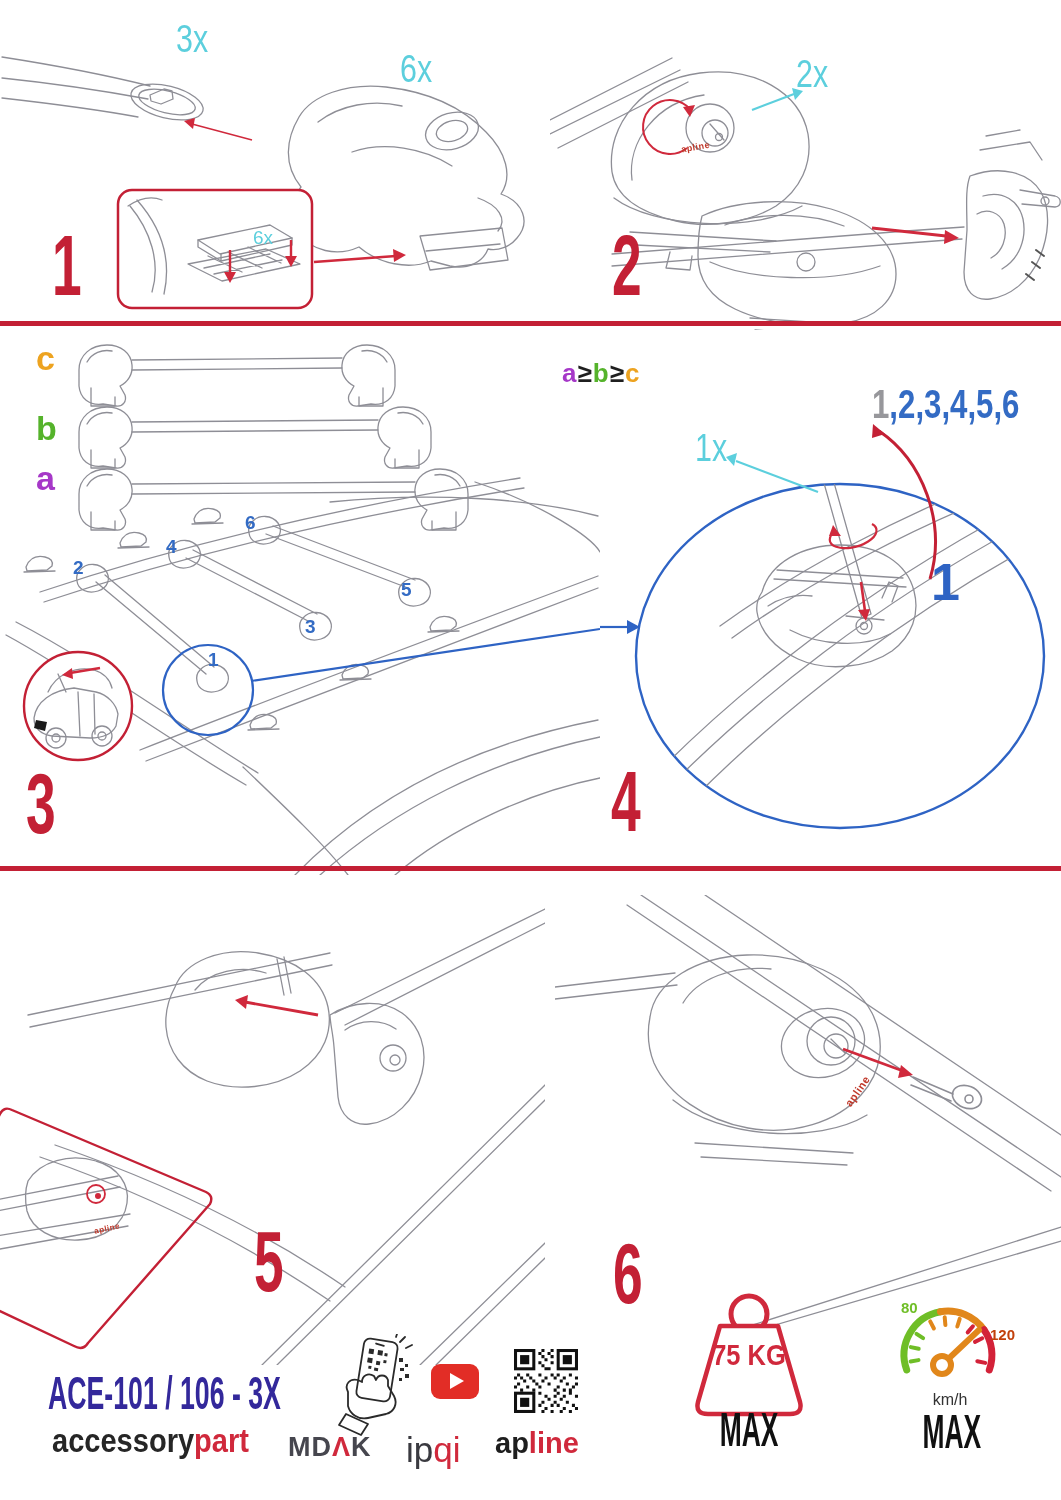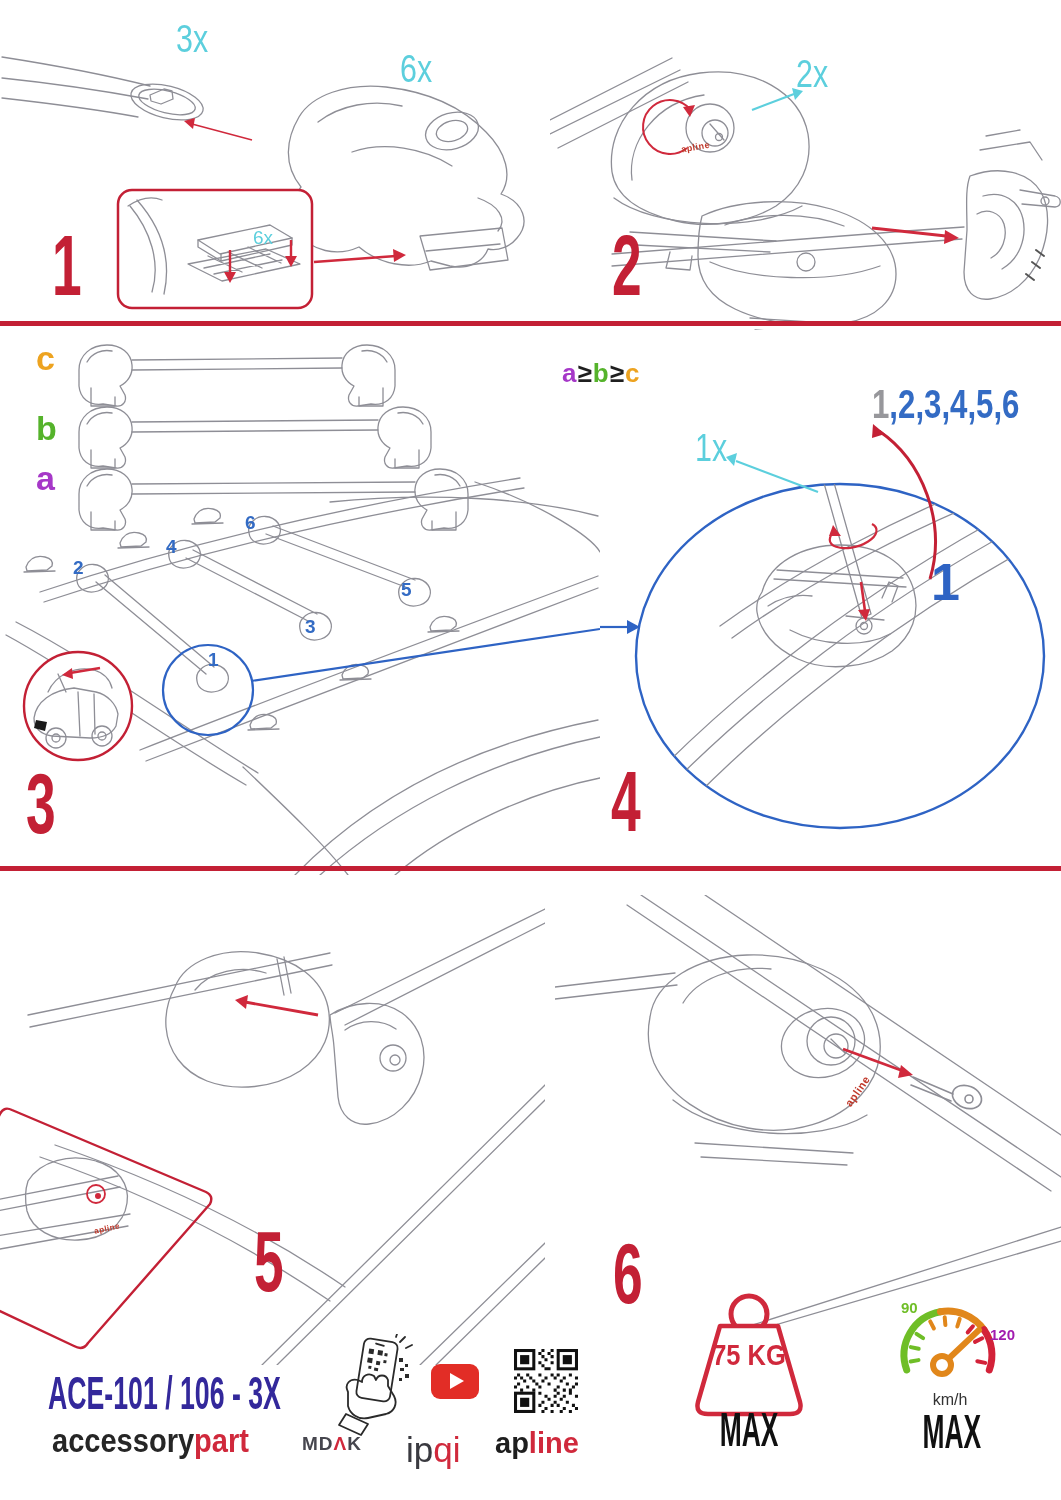"90" span.lbl { text: 90 -> 80 }
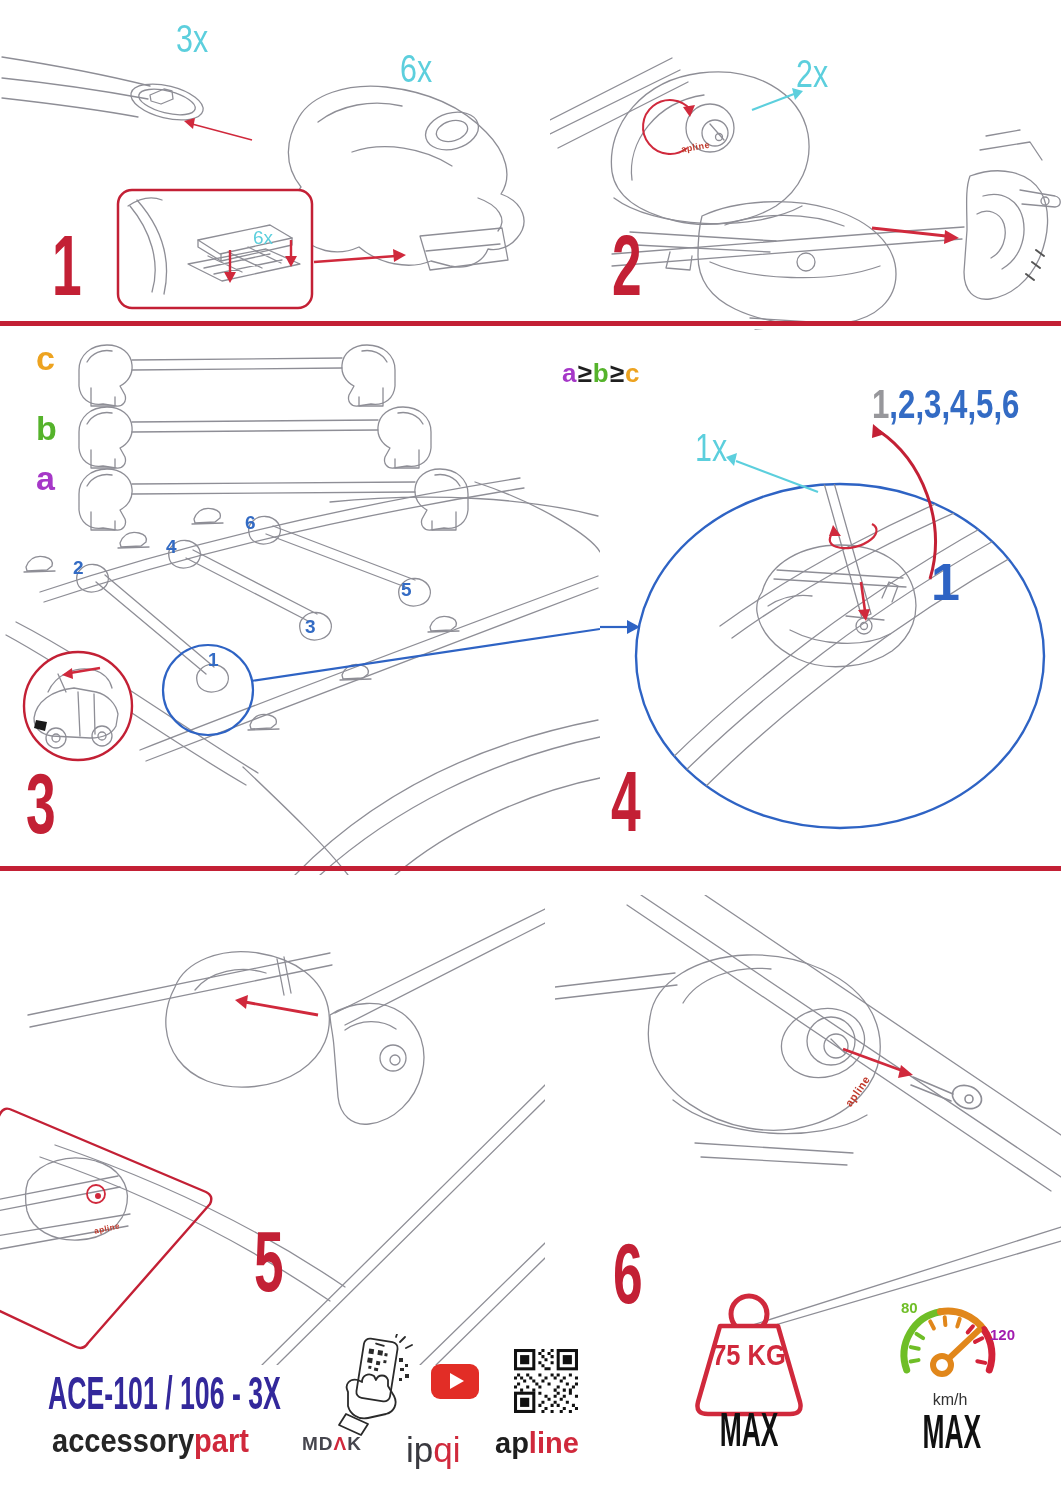"120" span.lbl { color: #a21caf -> #c2410c }
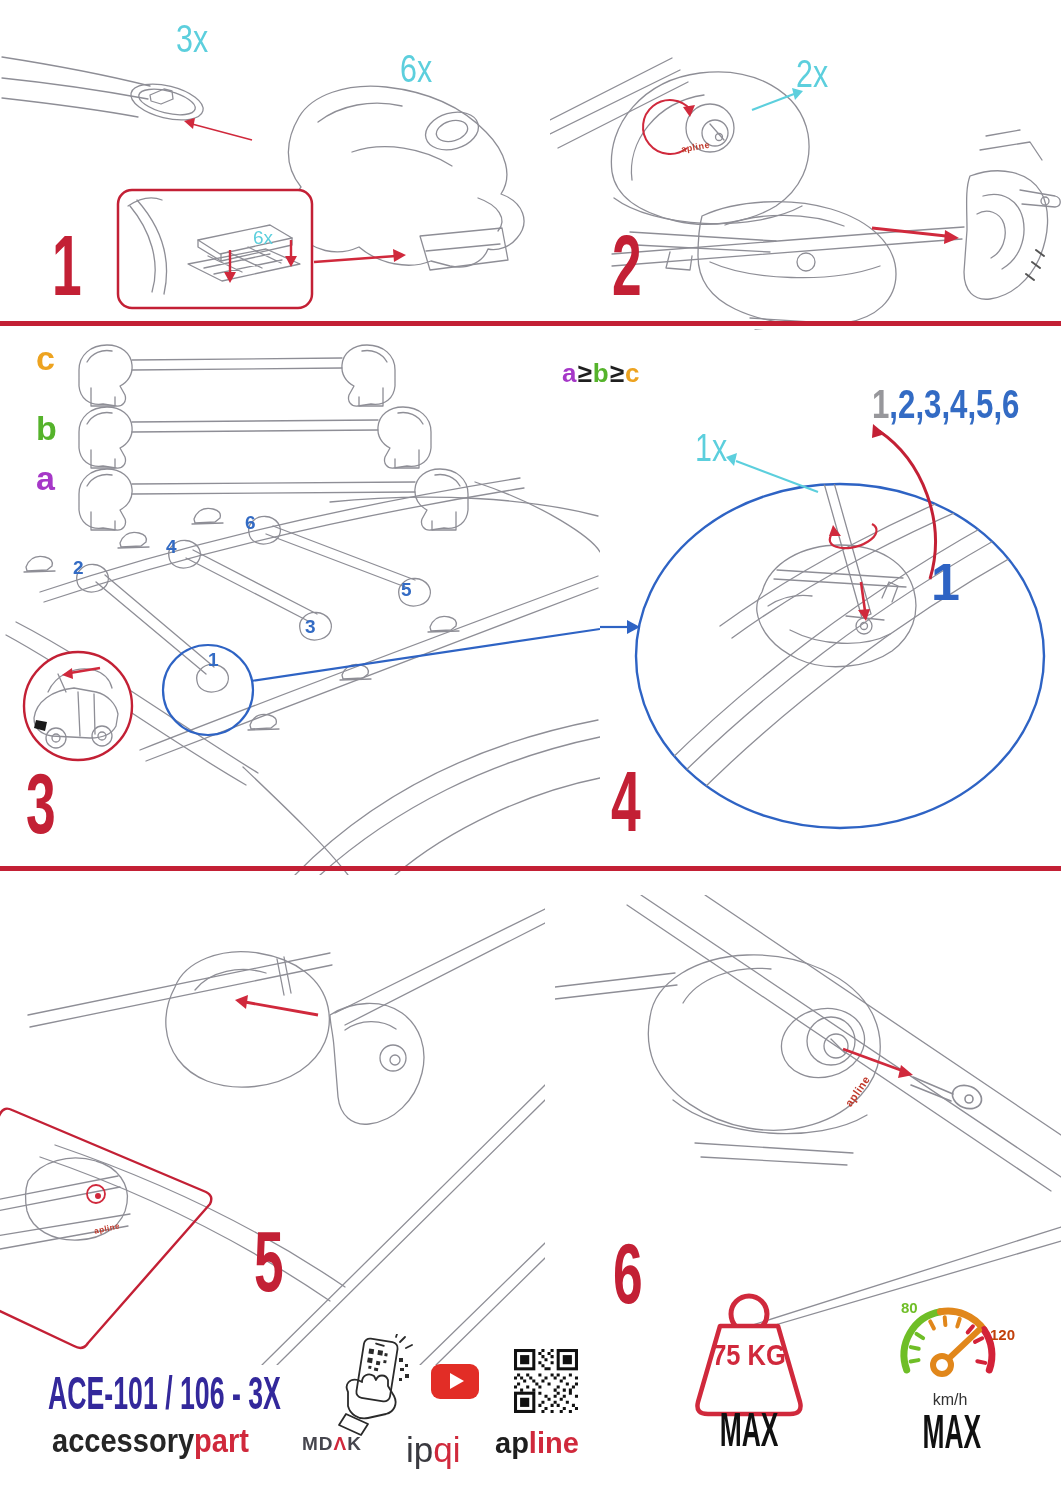"MDΛK" .mdak { font-size: 19px -> 27px; margin-left: 14px -> none }
